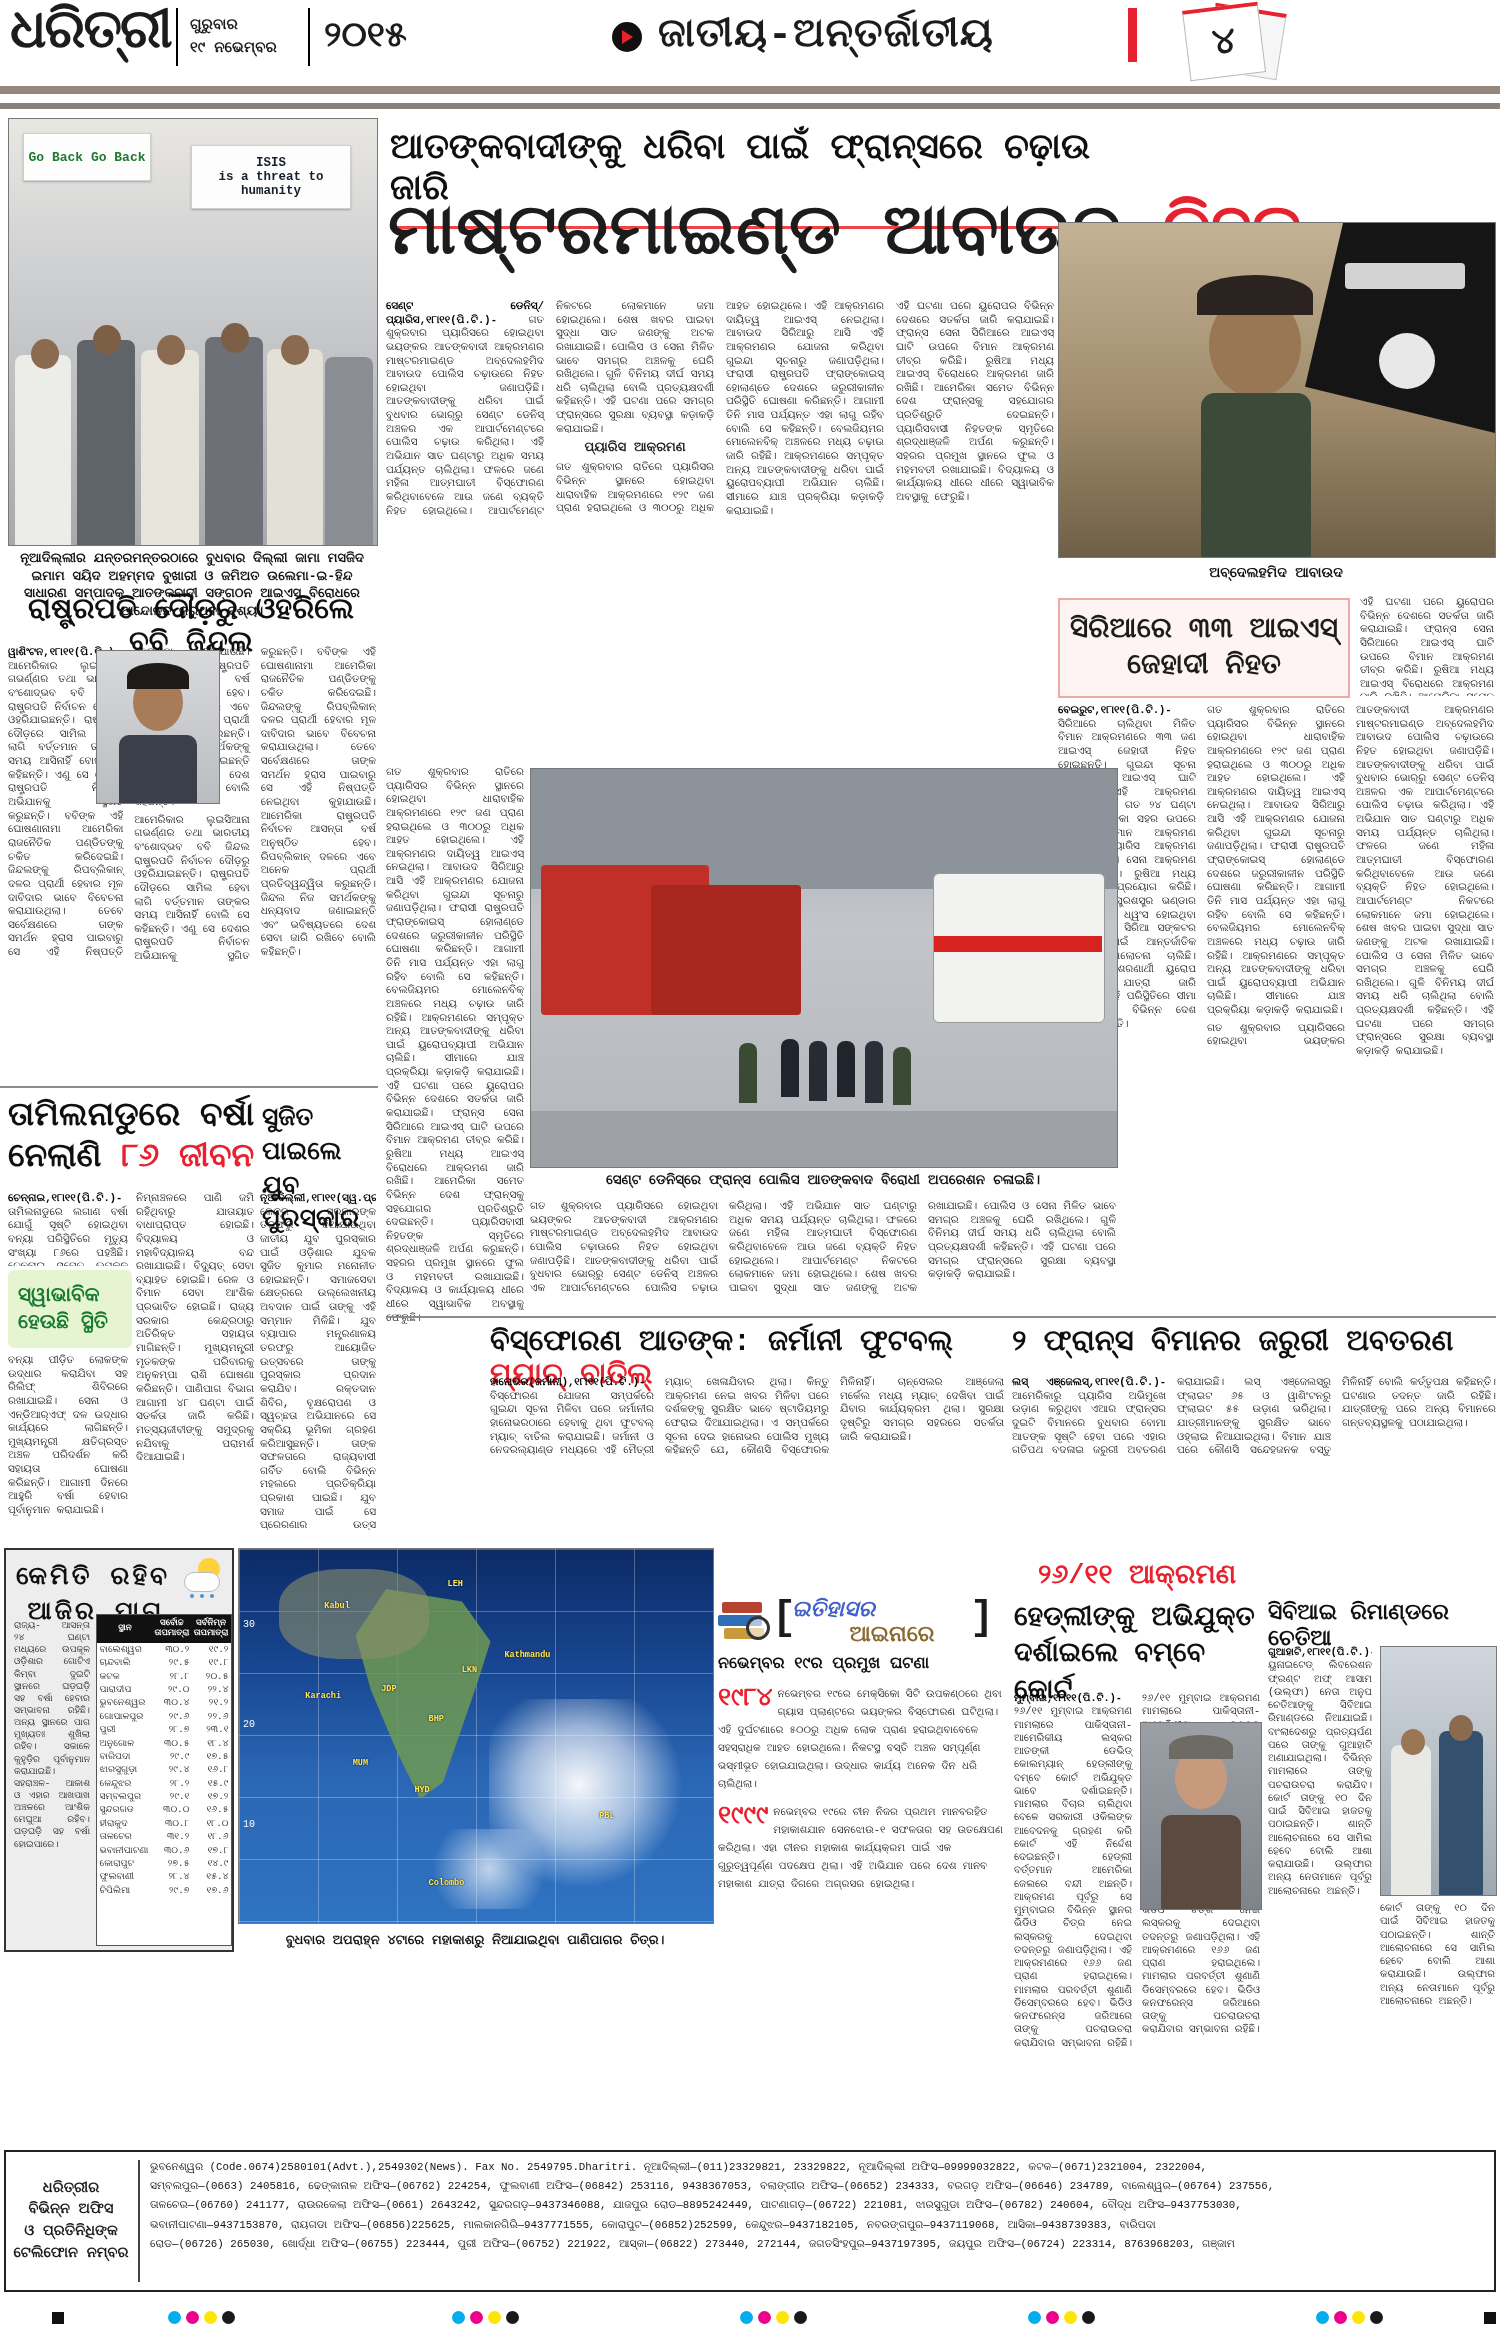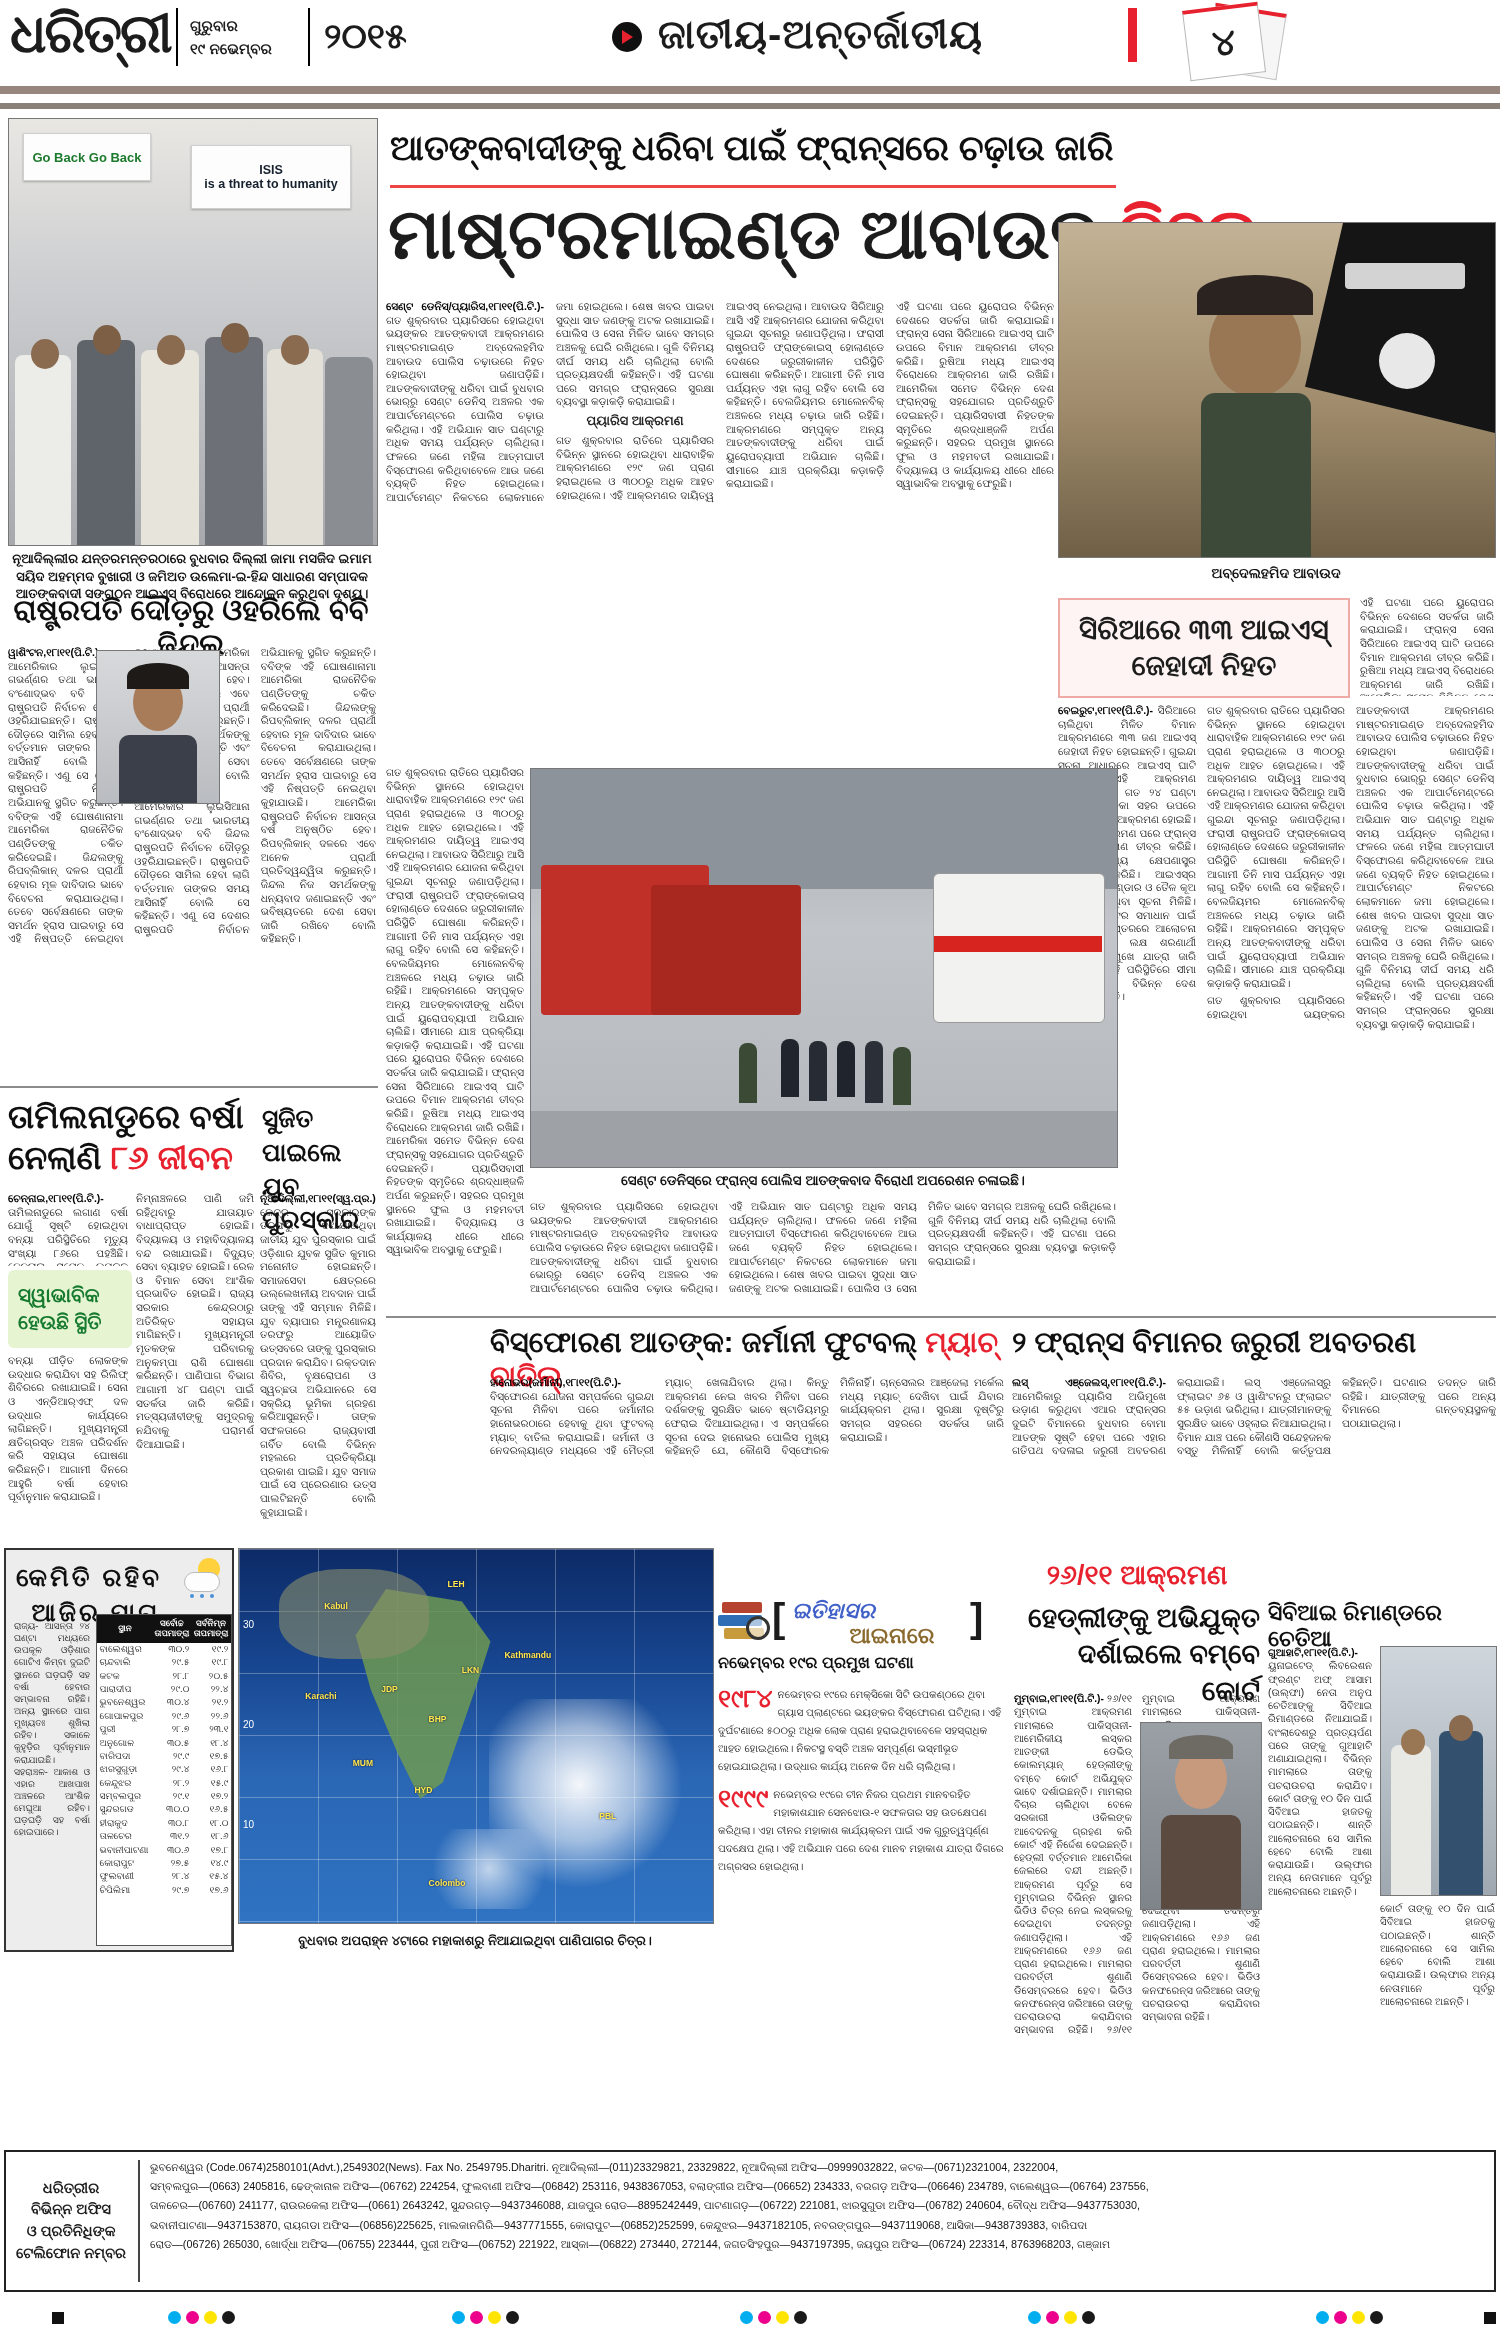"ଧରିତ୍ରୀ" .page { font-family: Liberation Sans, sans-serif -> Liberation Mono, monospace }
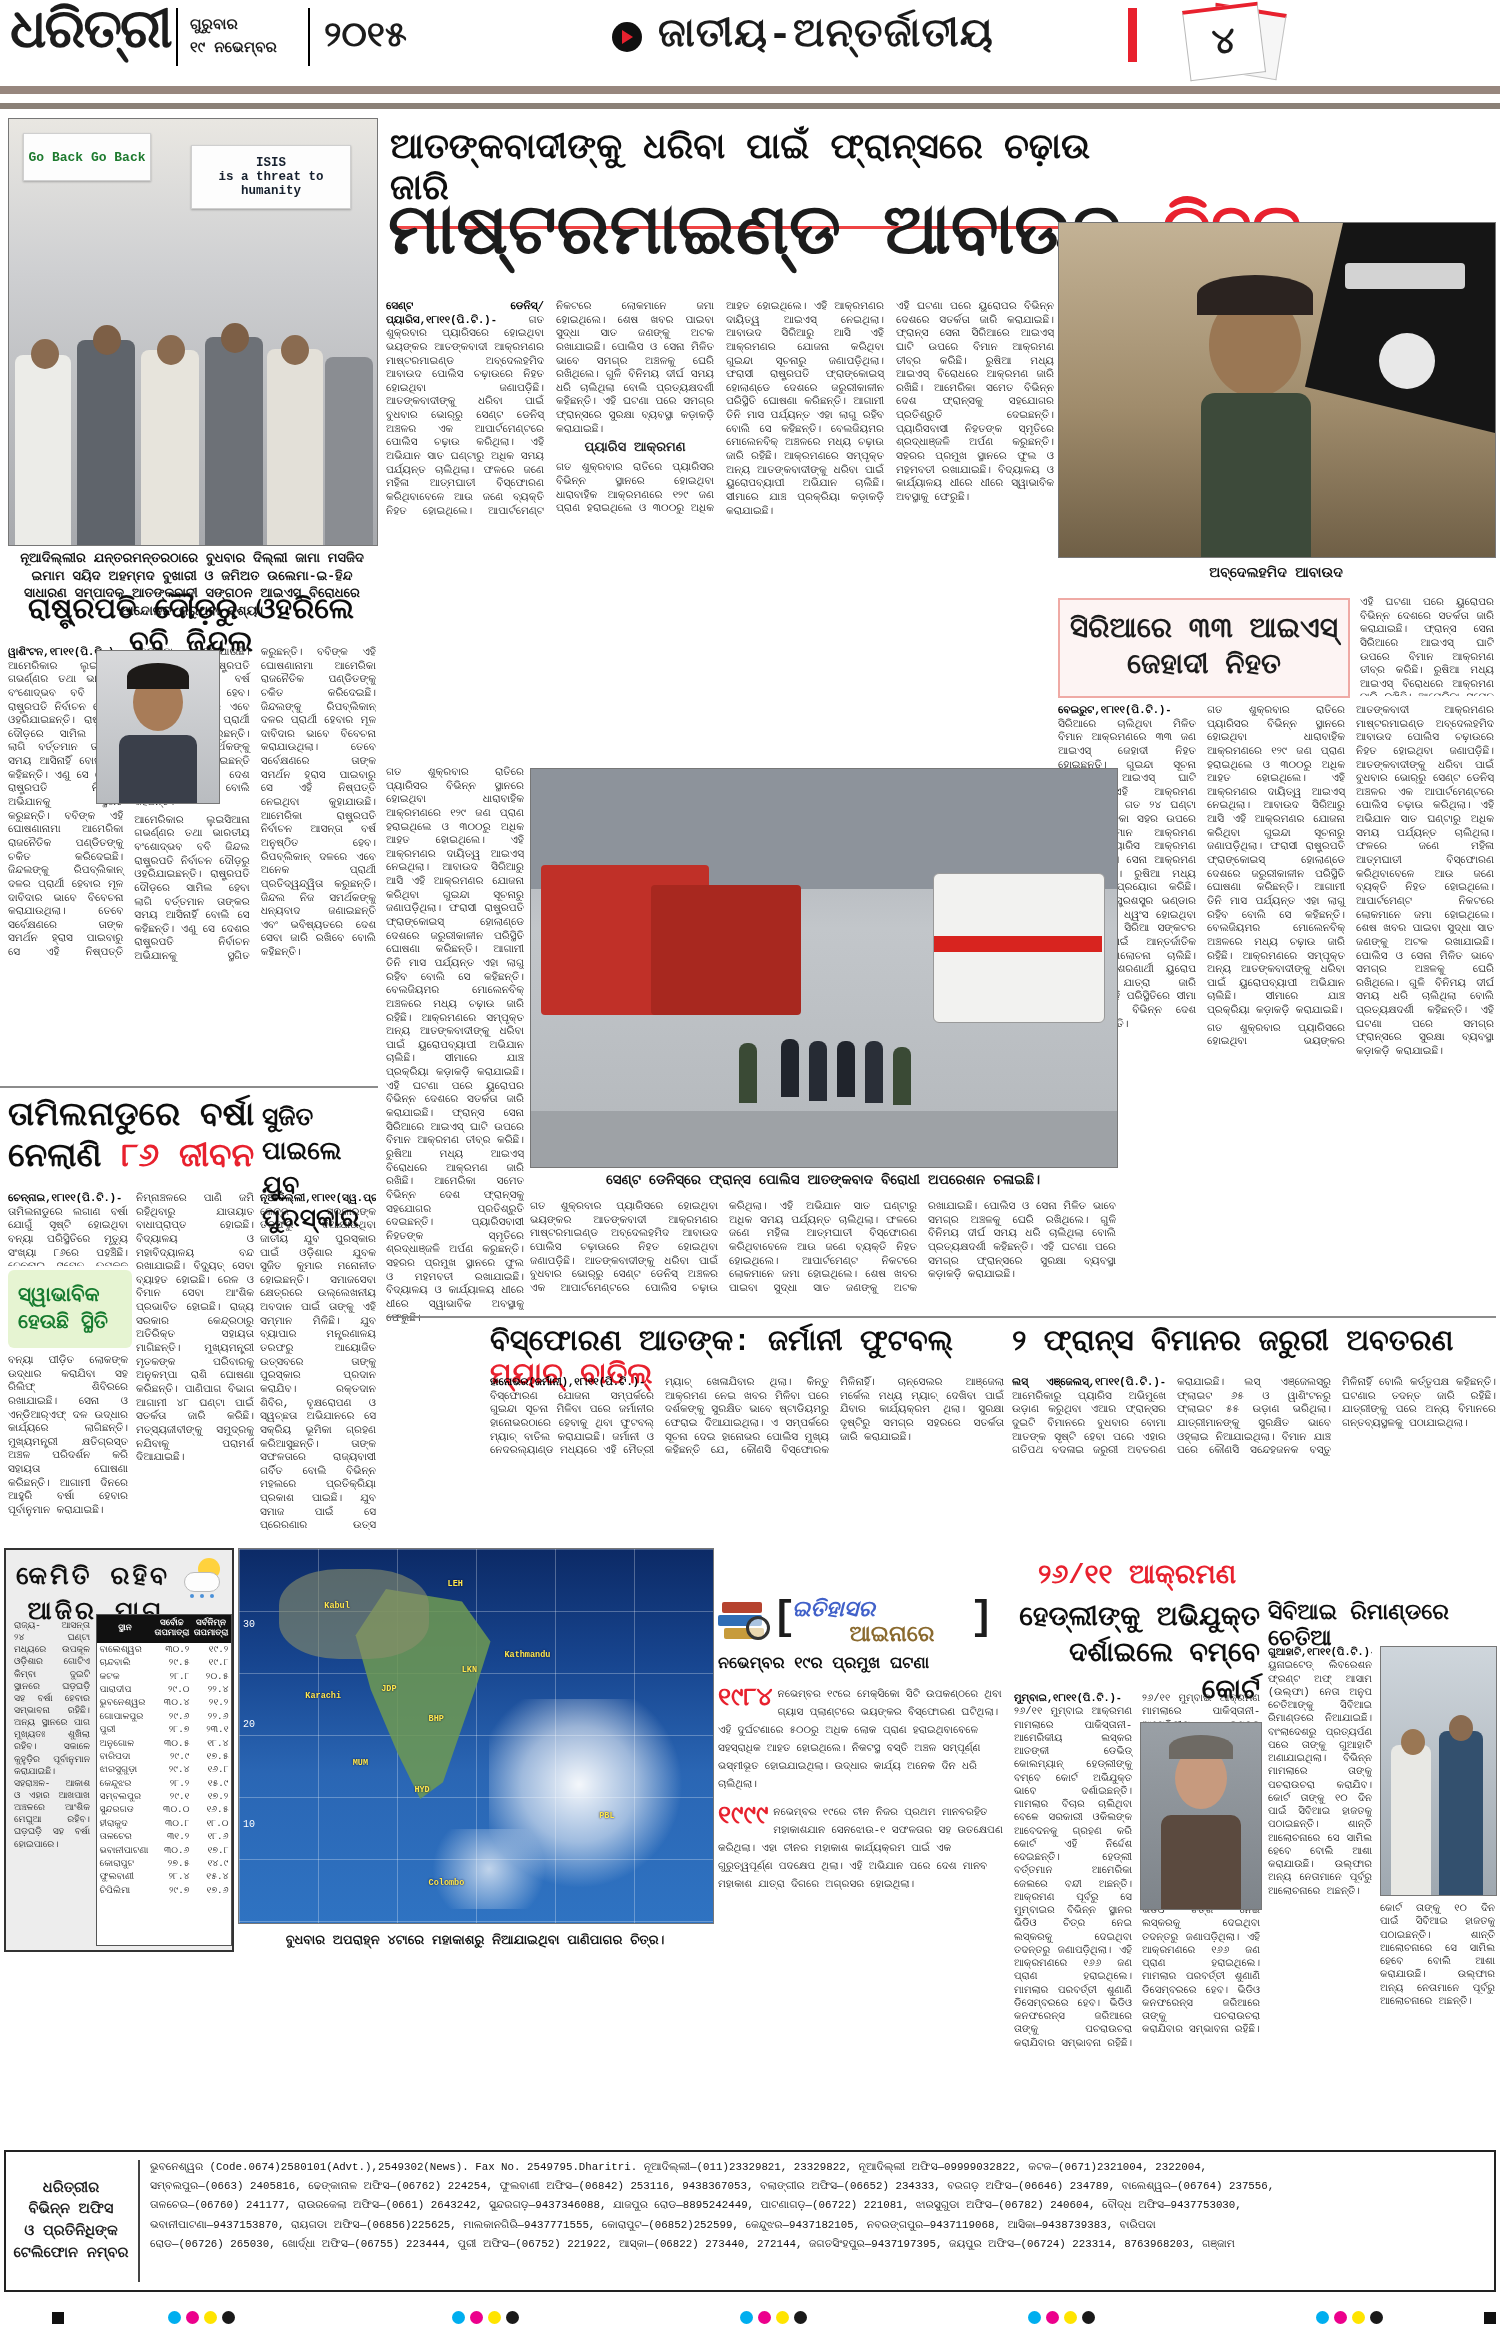"ହେଡ୍‌ଲୀଙ୍କୁ ଅଭିଯୁକ୍ତ" div.abs { text-align: right -> left }
